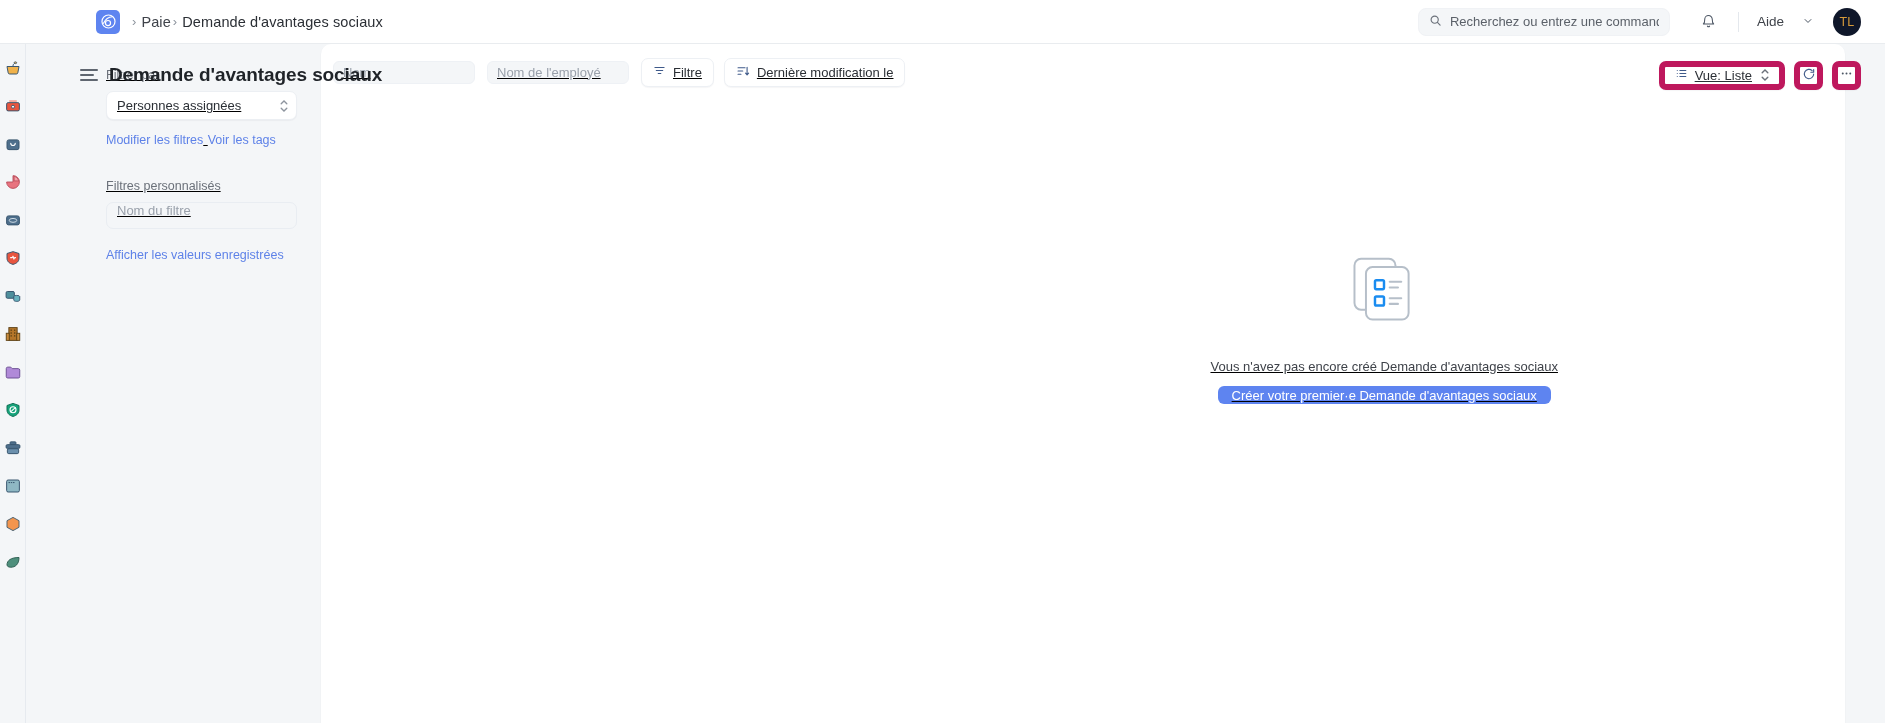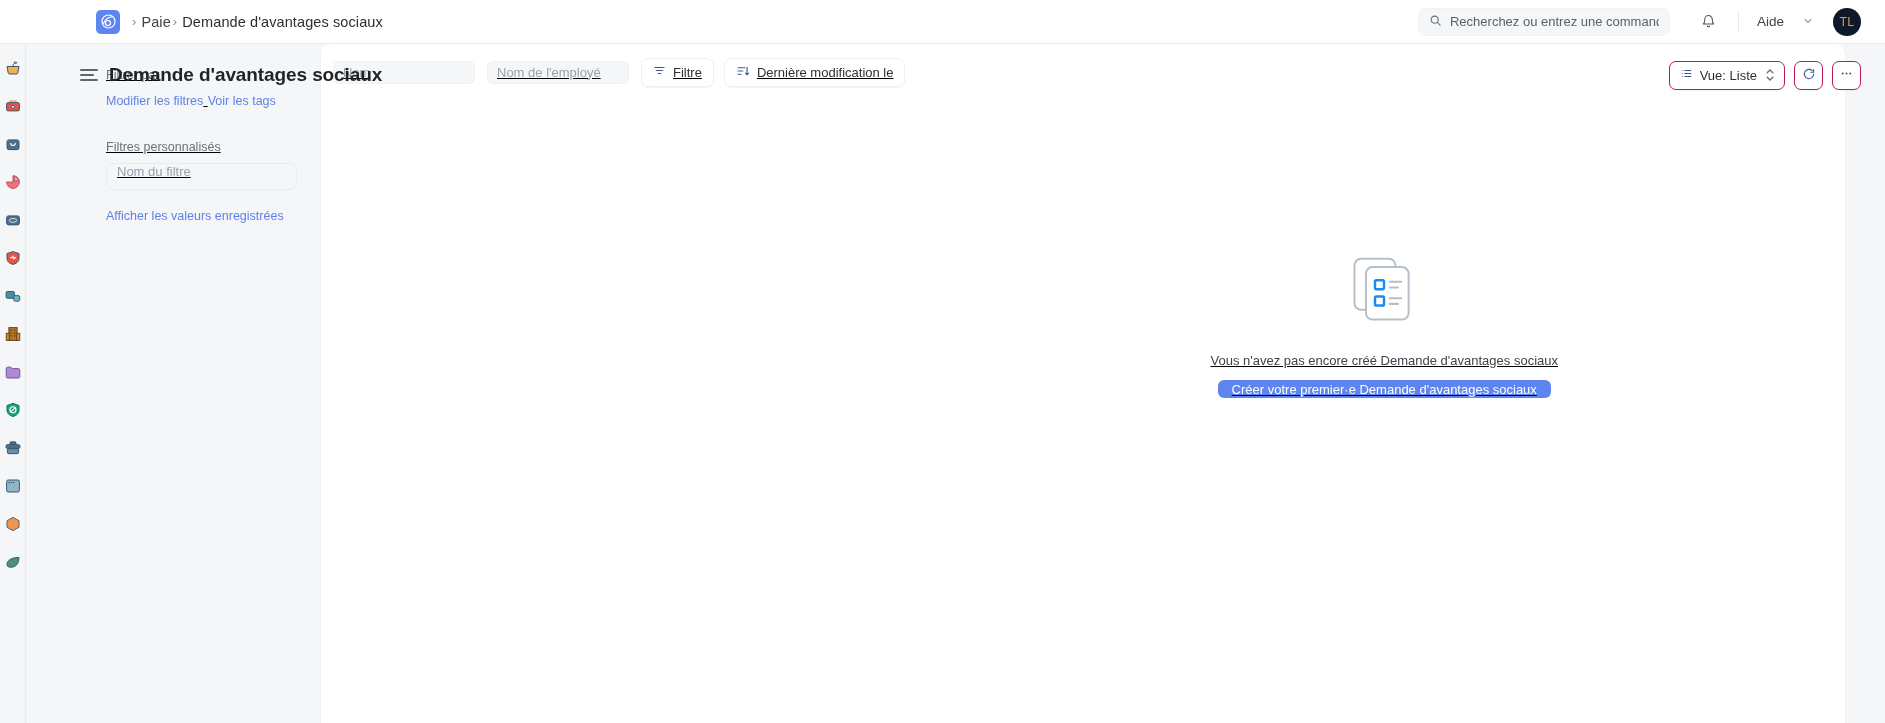"Vue: Liste" .h-btn { border: 1px solid #be185d -> 6px solid #be185d; text-decoration: none -> underline }
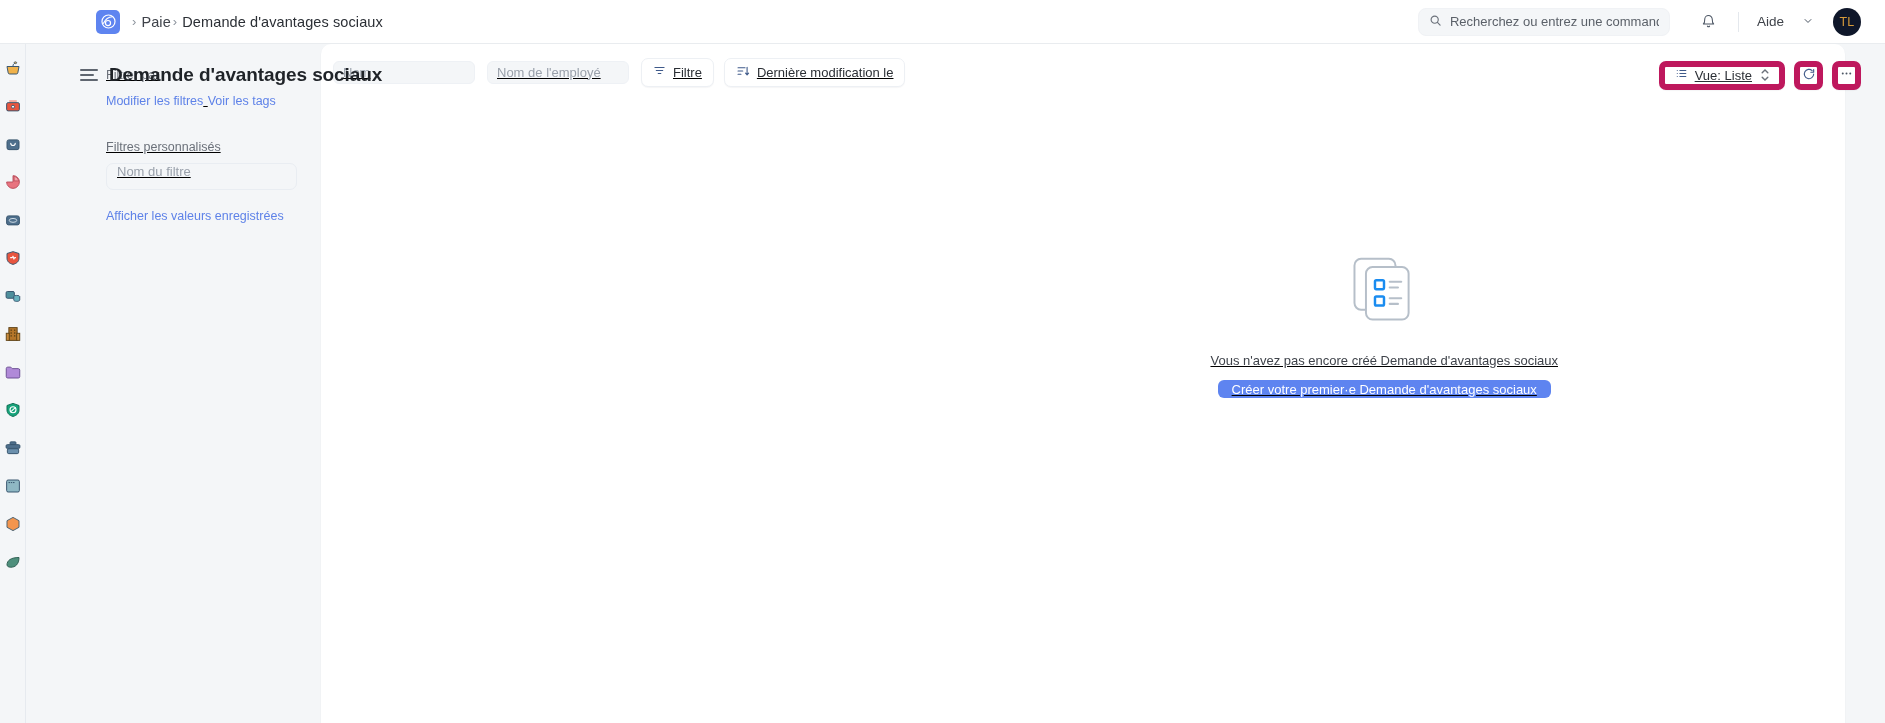"Personnes assignées" div.f-select { html: none -> <div> <span>Personnes assignées</span> <span> <svg> <path></path> </svg> <svg> <path></path> </svg> </span> </div> }
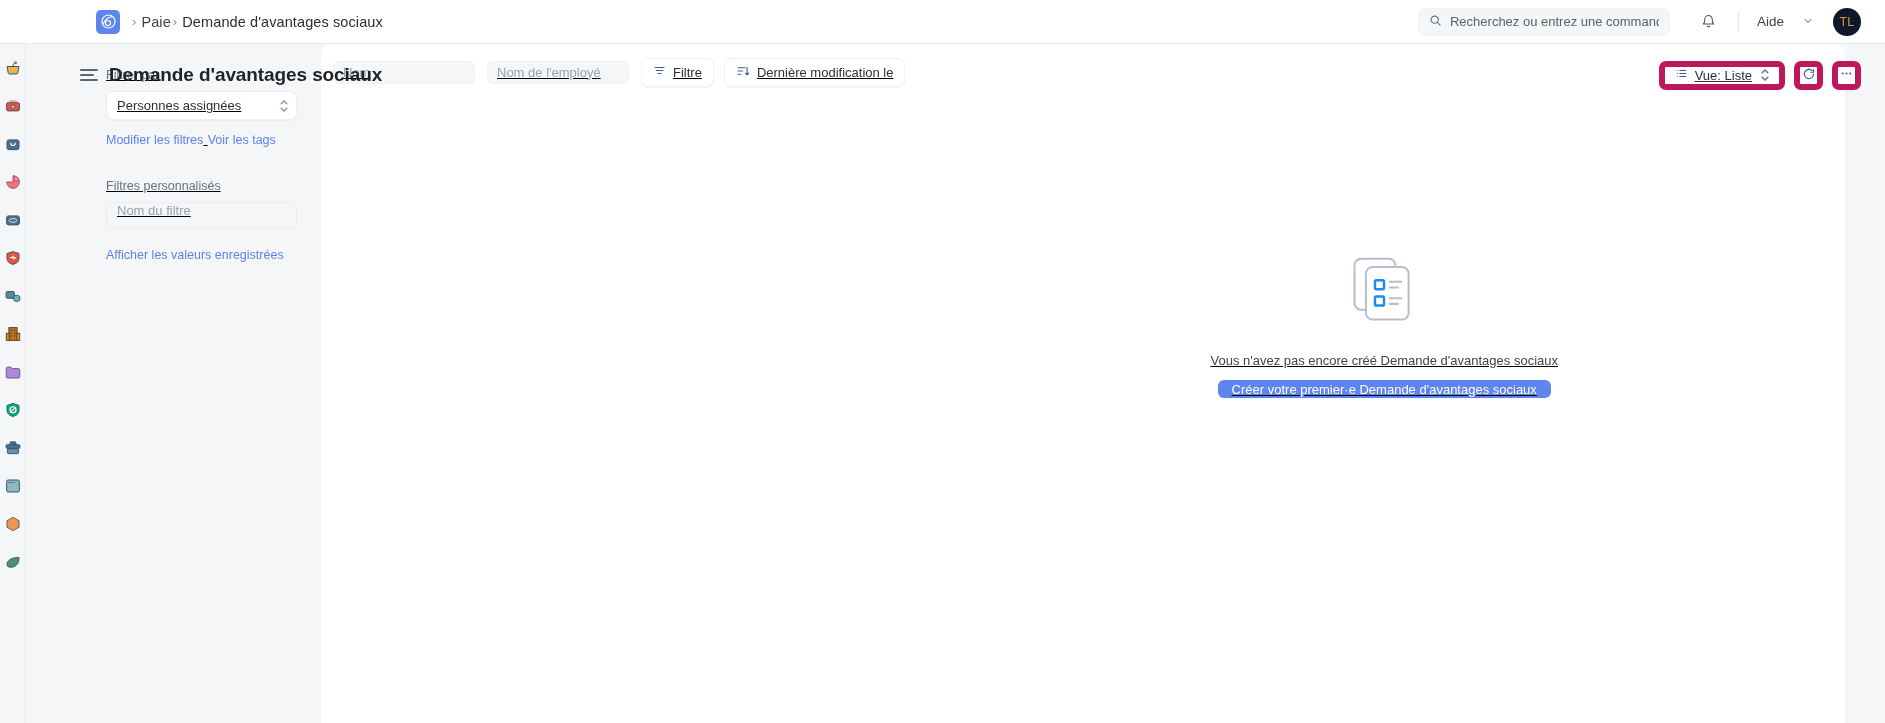"Vous n'avez pas encore créé" .empty-msg { margin-top: 18px -> 24px }
